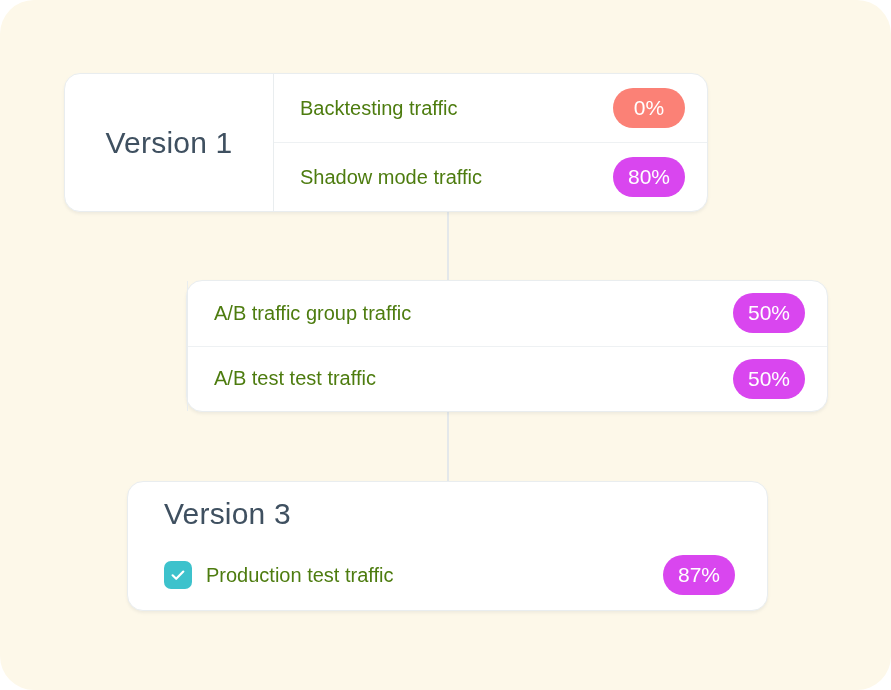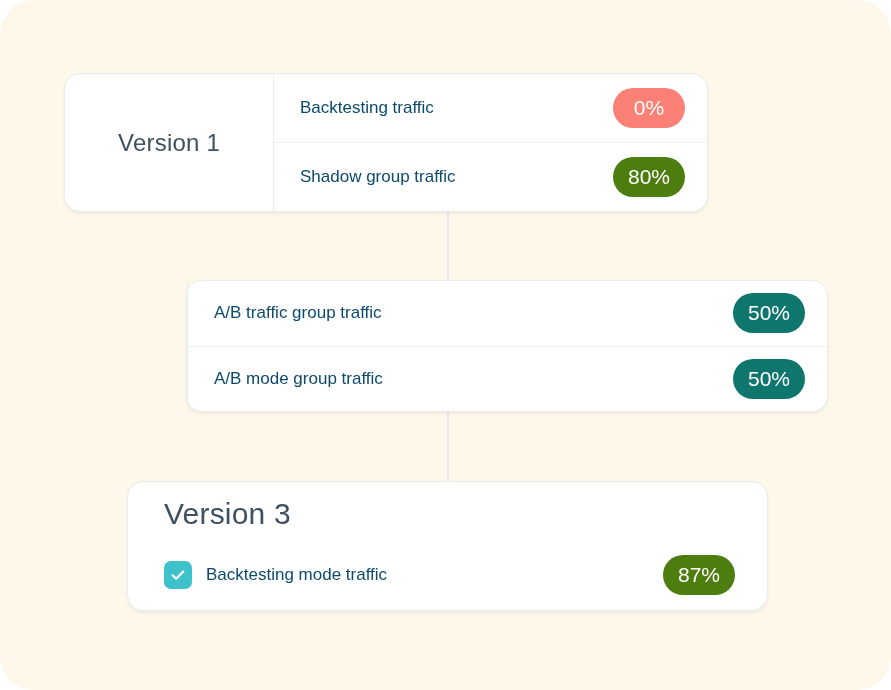"Backtesting traffic" .row-label { color: #0c4a6e -> #4d7c0f; font-size: 17px -> 20px }
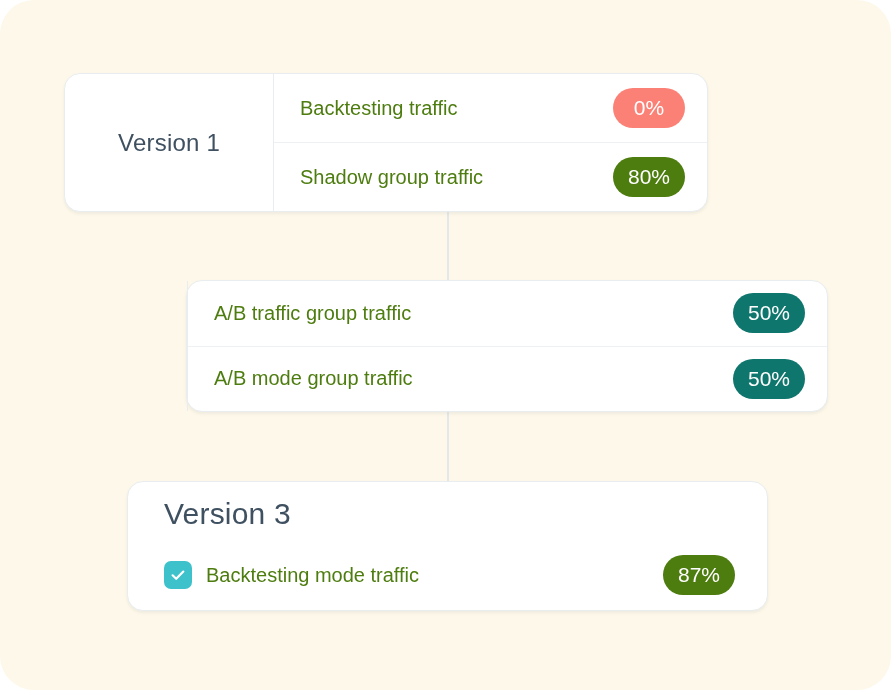"Version 1" .version-label { font-size: 24px -> 30px }
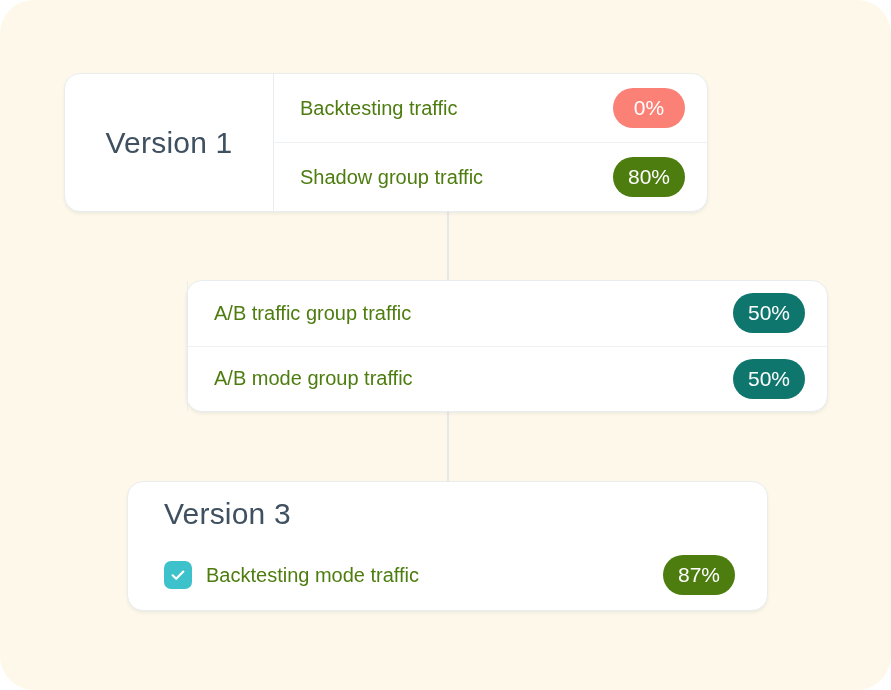"Shadow group traffic" span.row-label { text: group -> mode }
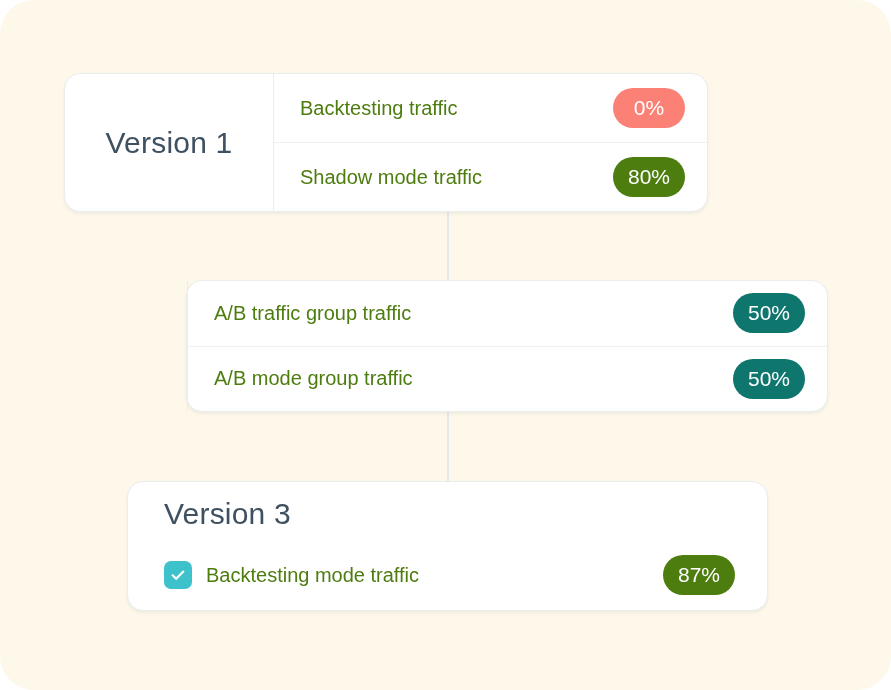"80%" .badge.teal { background: #4d7c0f -> #d946ef }
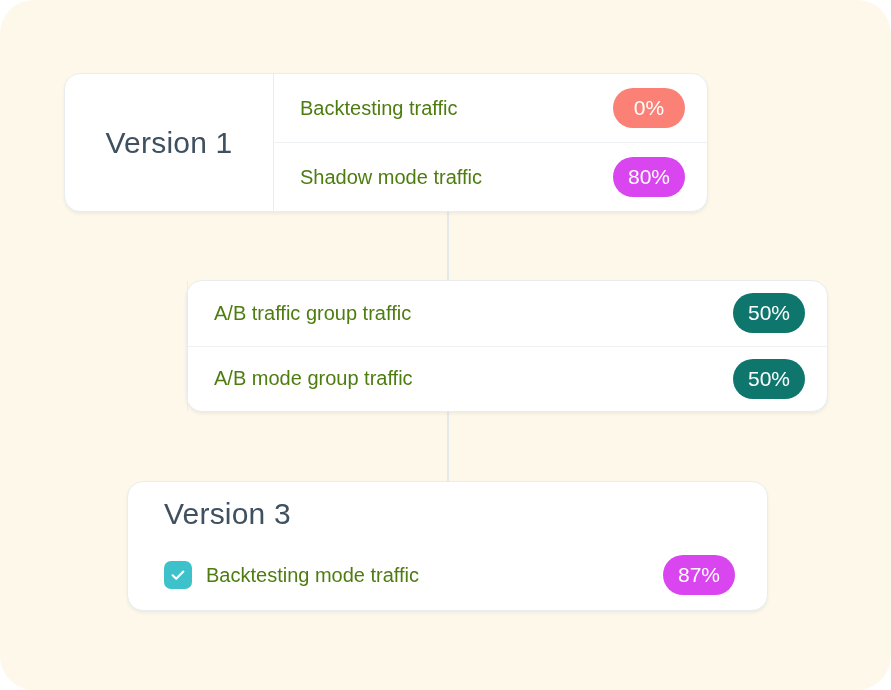"50%" .badge.slate { background: #0f766e -> #d946ef }
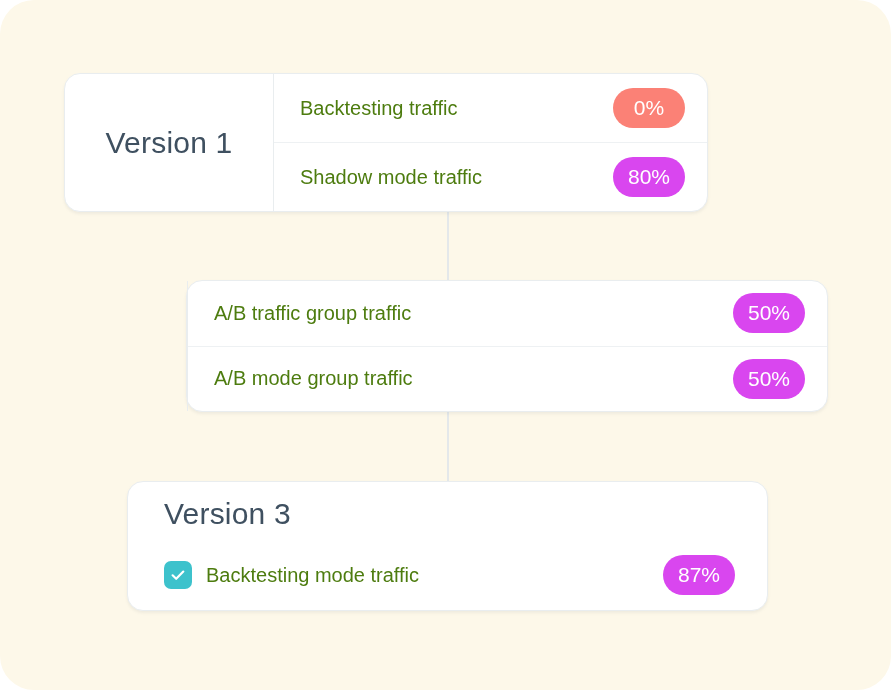"A/B mode group traffic" span.row-label { text: mode group -> test test }
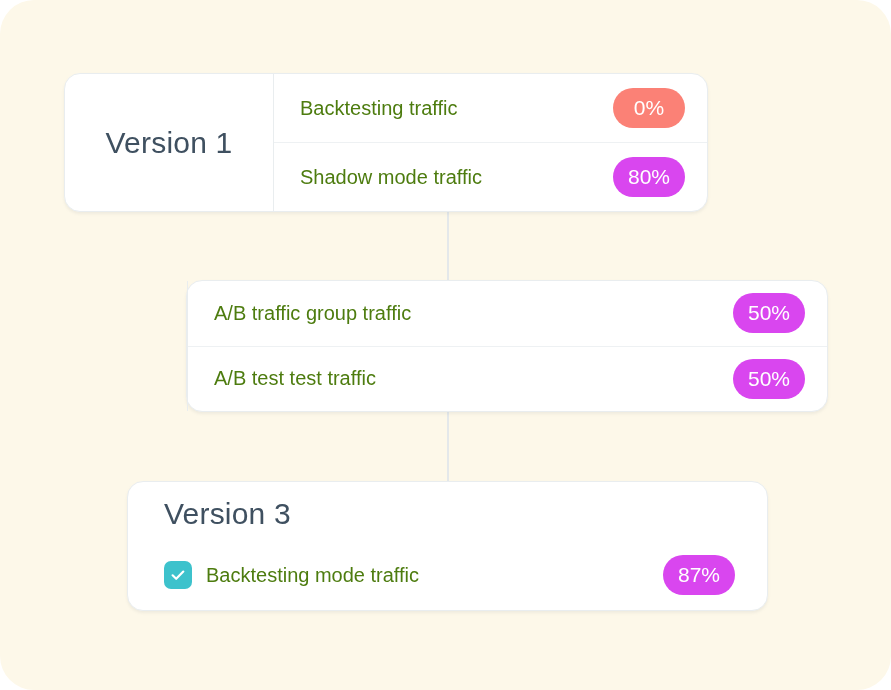"Backtesting mode traffic" span.row-label { text: Backtesting mode -> Production test }
